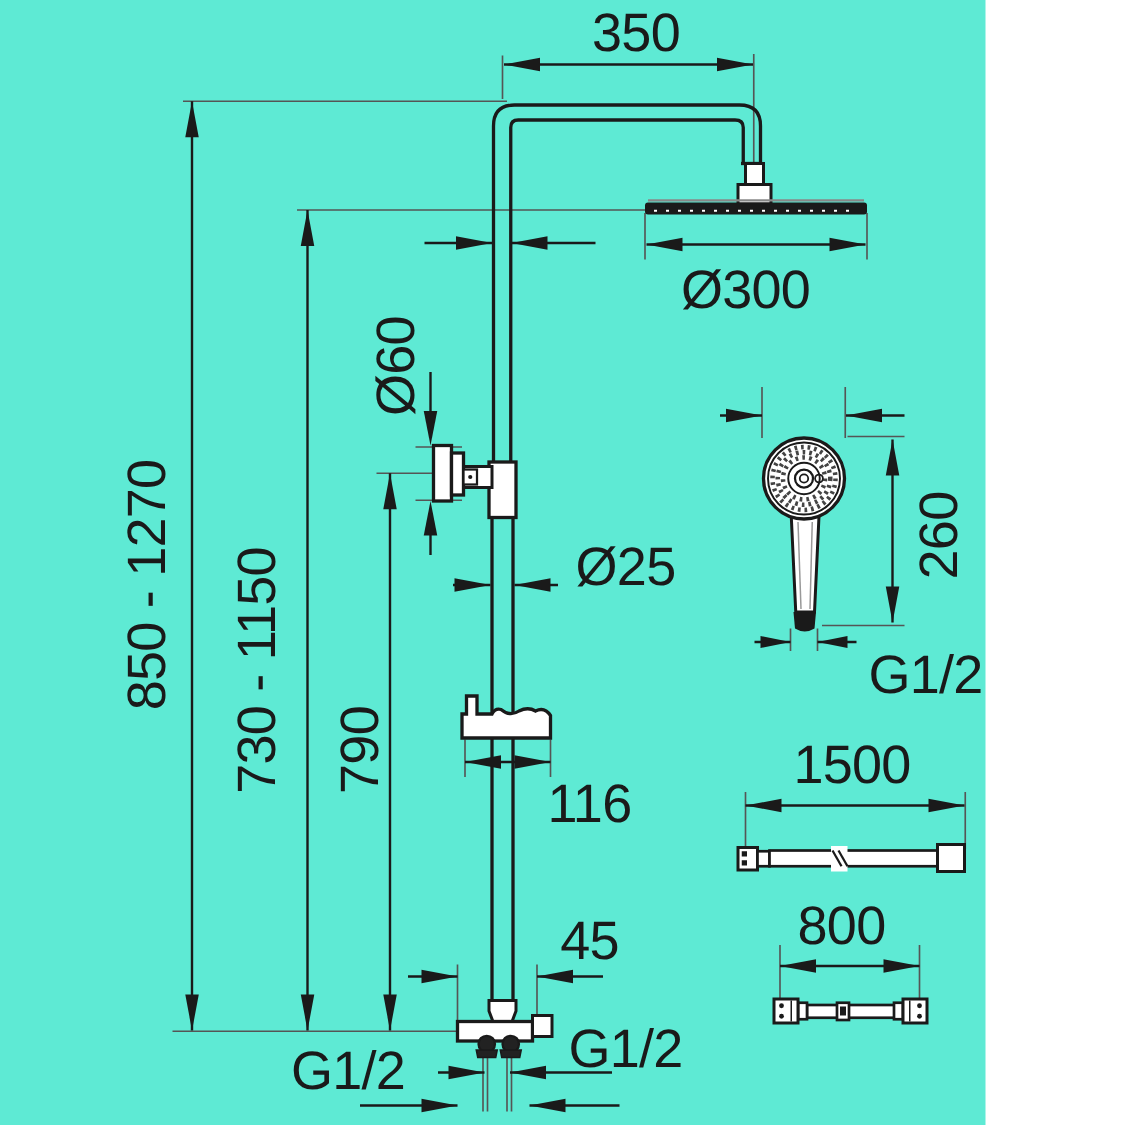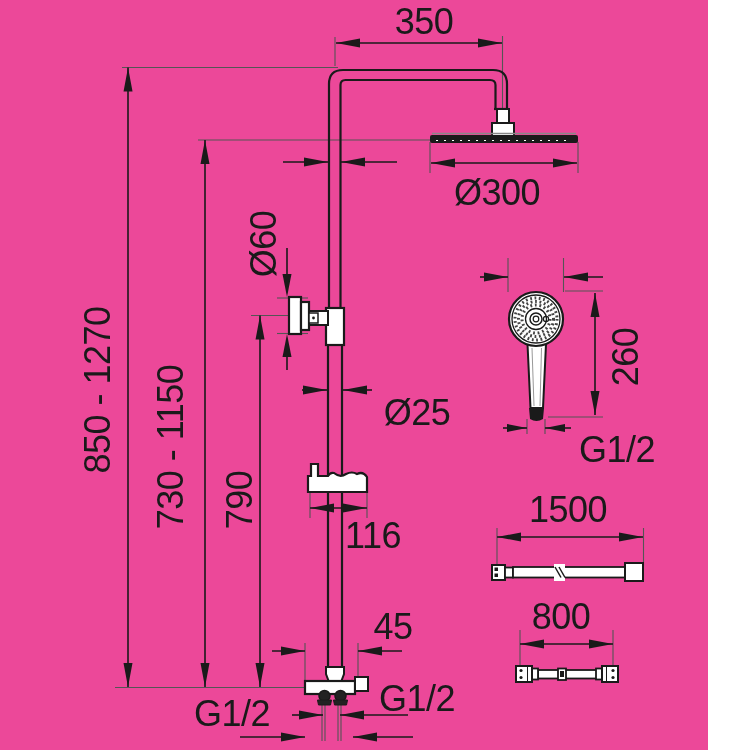"350" #canvas { background: #ec4899 -> #5eead4; width: 708px -> 657px }
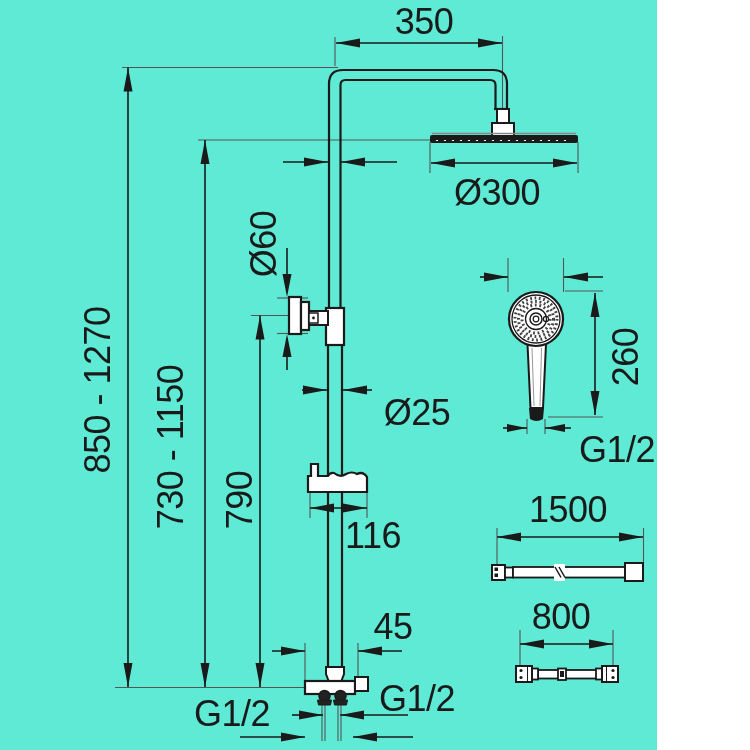"Ø25" div.dim-label { top: 413px -> 378px }
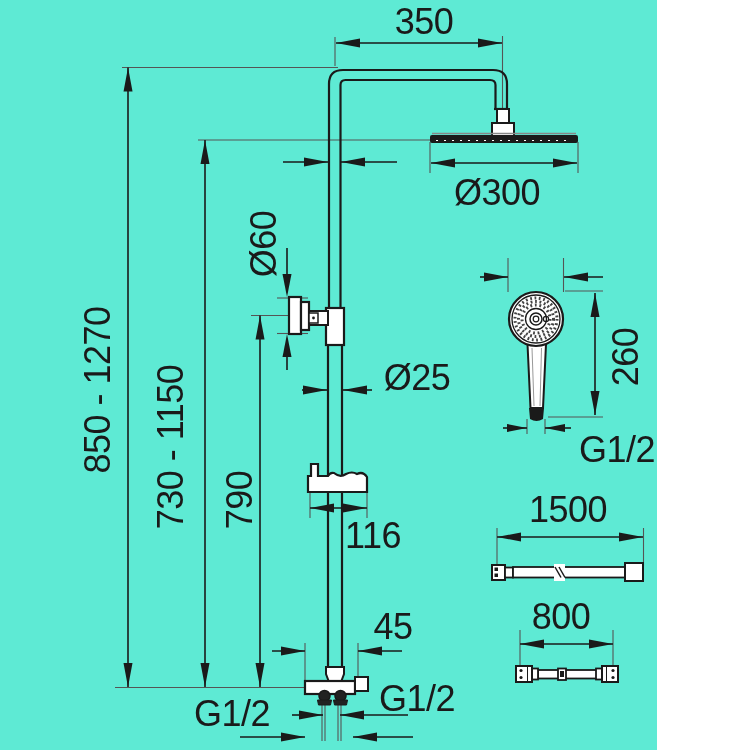"116" div.dim-label { left: 373px -> 393px }
